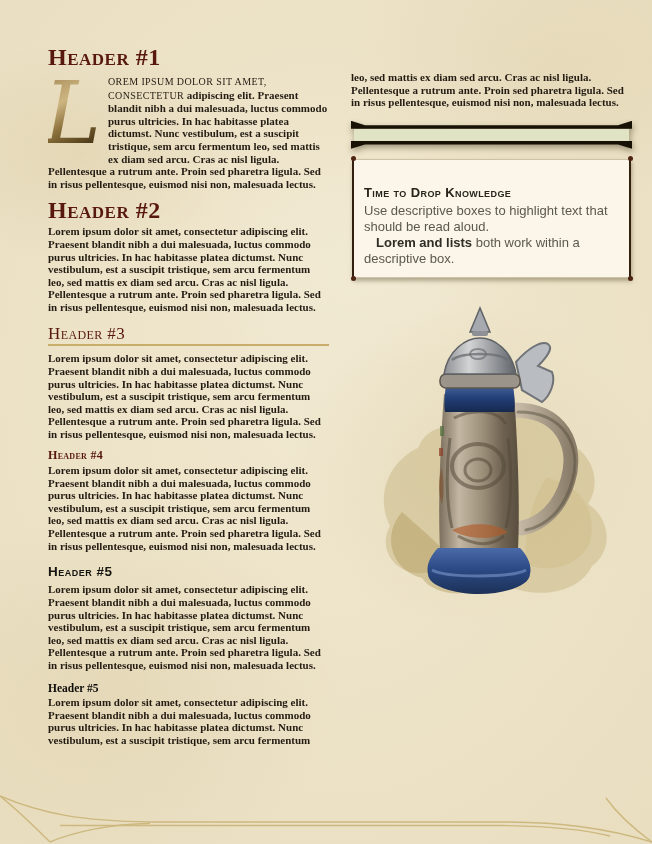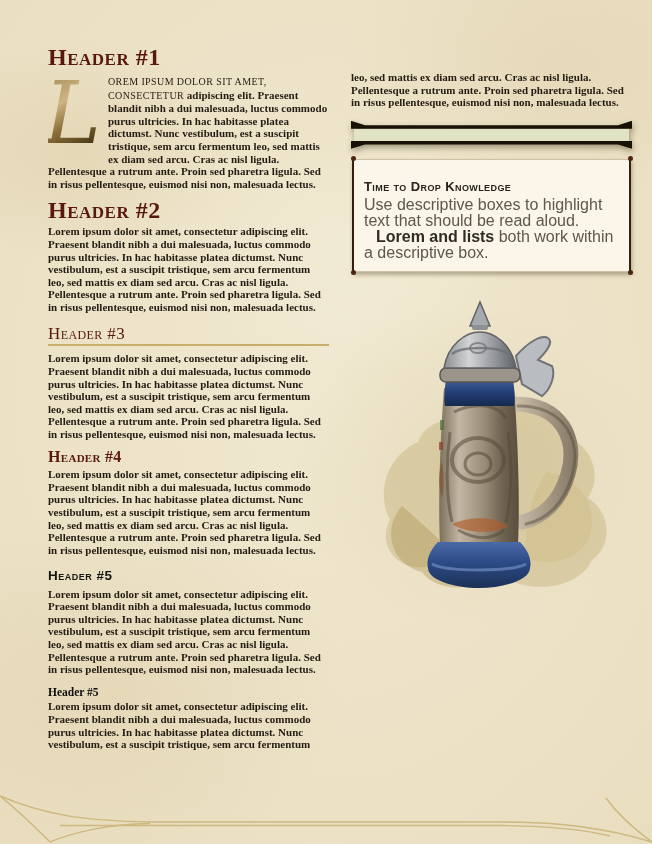"Time to Drop Knowledge" .desc-box { padding: 19px 10px 10px 10px -> 25px 10px 10px 10px }
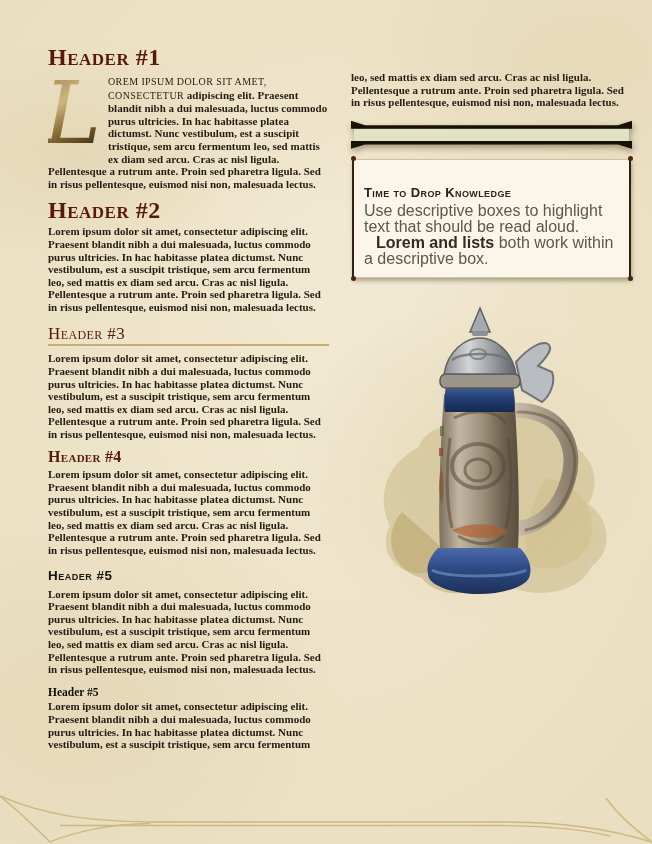"Use descriptive boxes to highlight" .desc-body { font-size: 16px -> 13px }
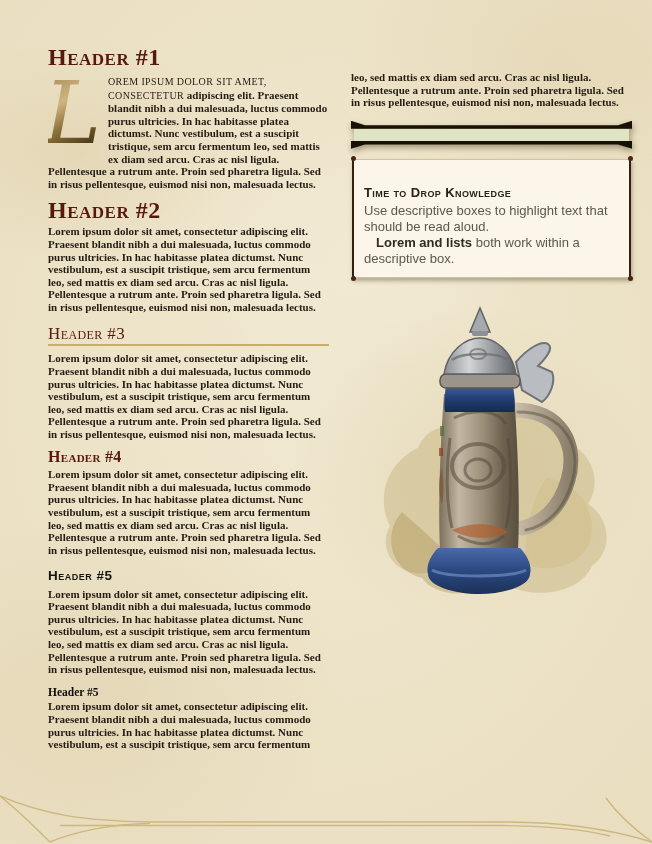"Header #4" .h4 { font-size: 16px -> 12px }
